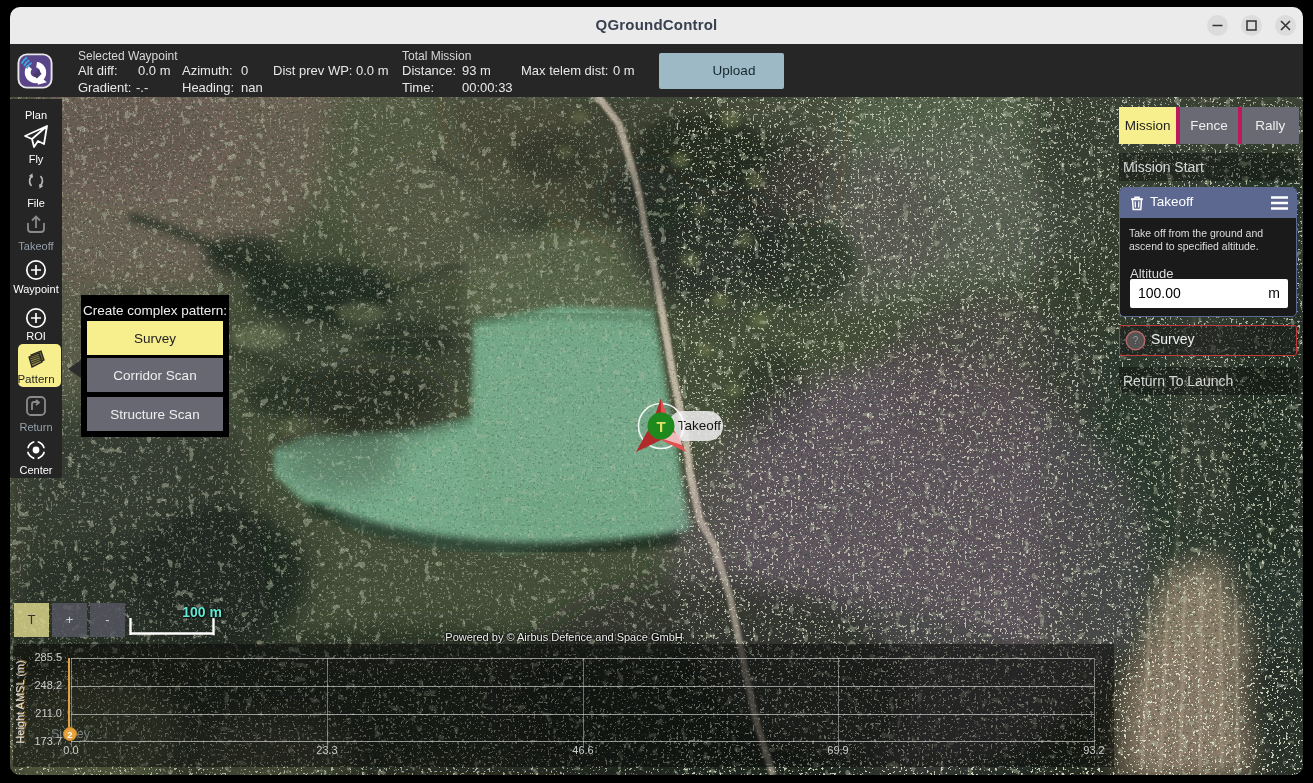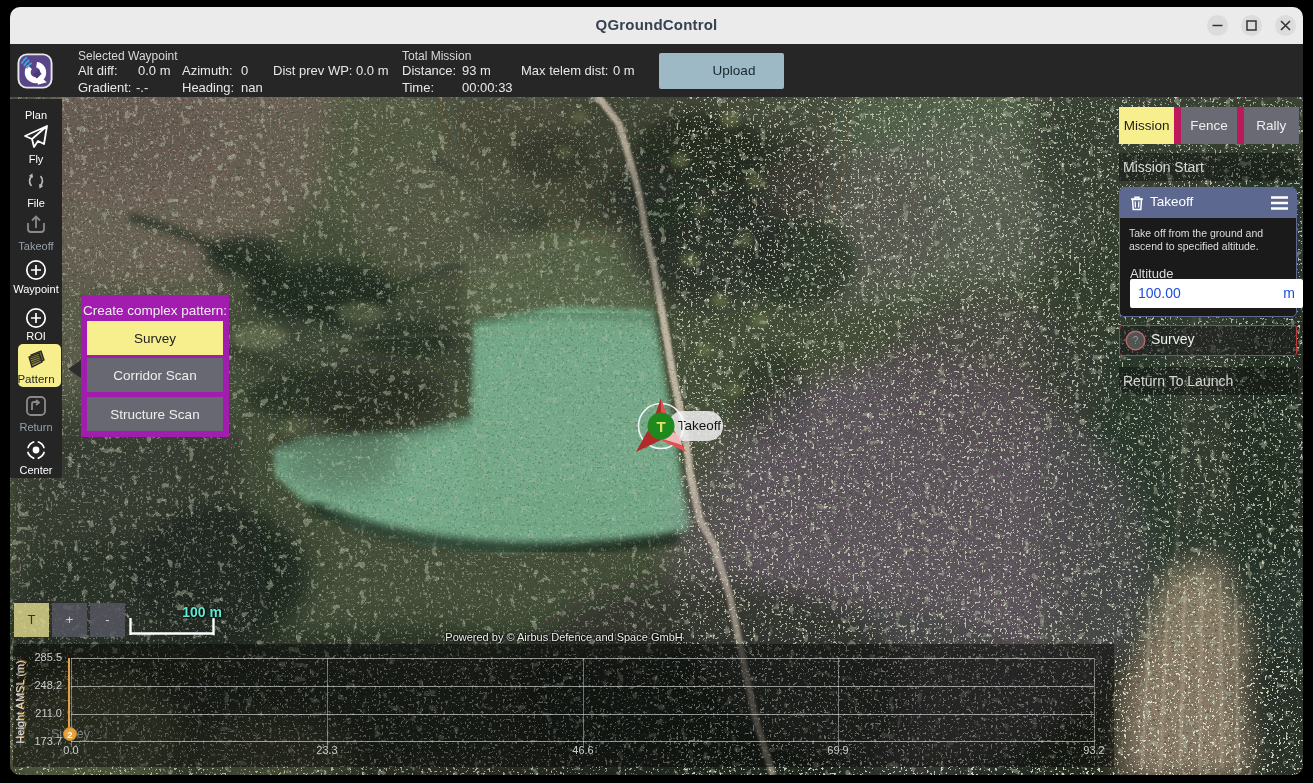"Mission" .tab { border-right: 7px solid #be185d -> 4px solid #be185d }
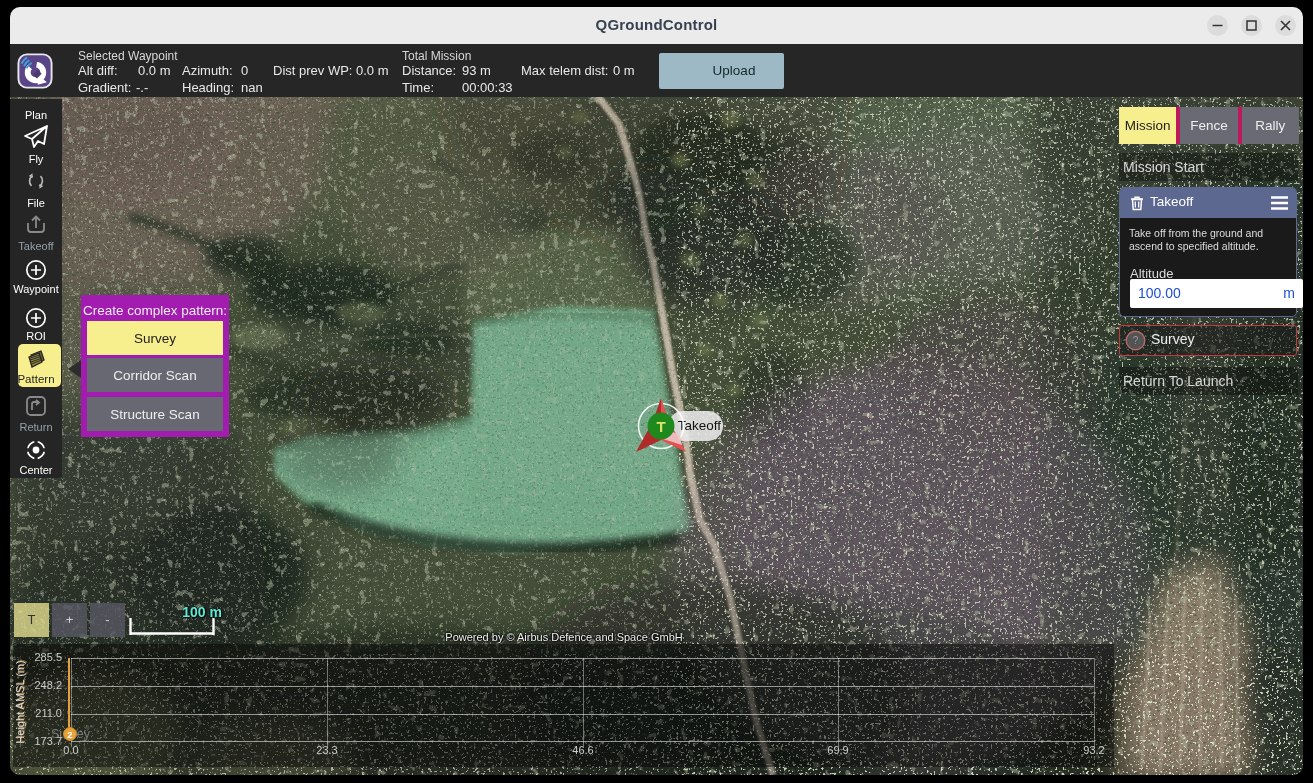"100.00" #altinput { color: #1d4ed8 -> #000000; width: 173px -> 158px }
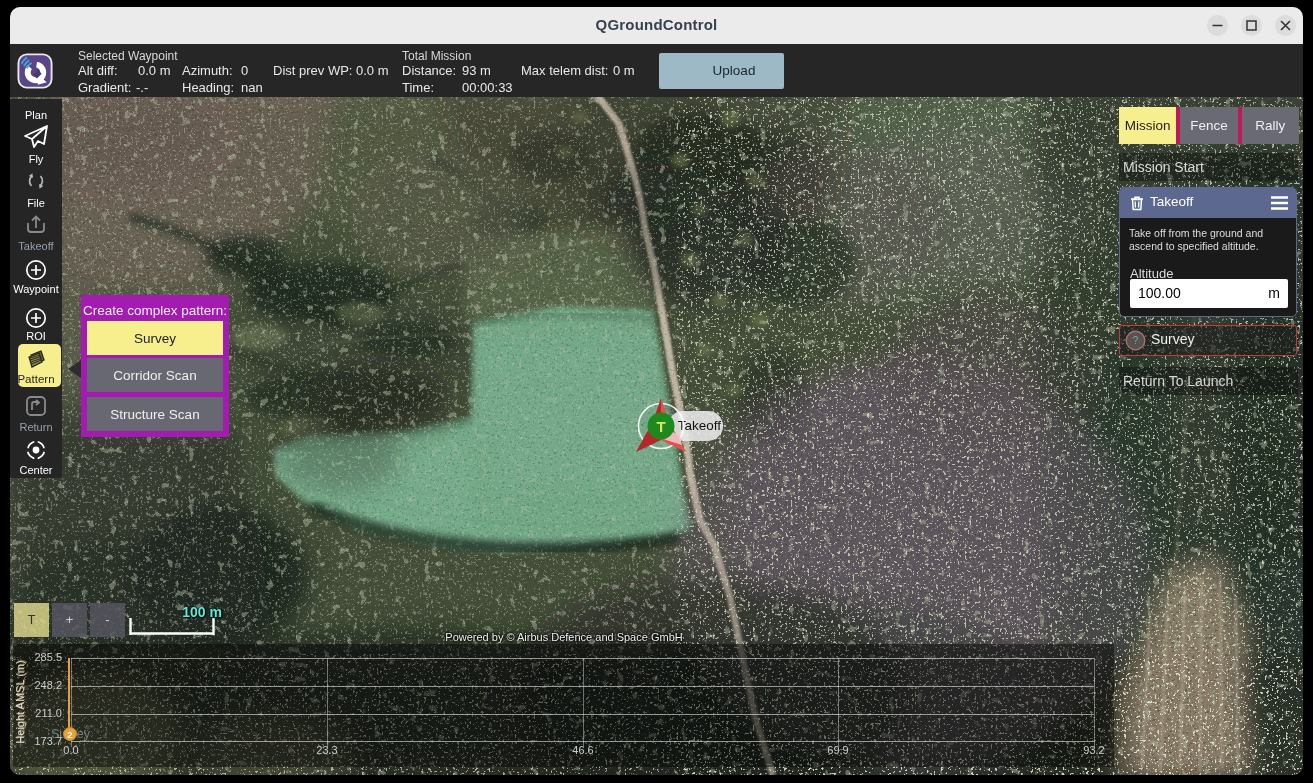"Create complex pattern:" #popup { background: #a21caf -> #000000 }
